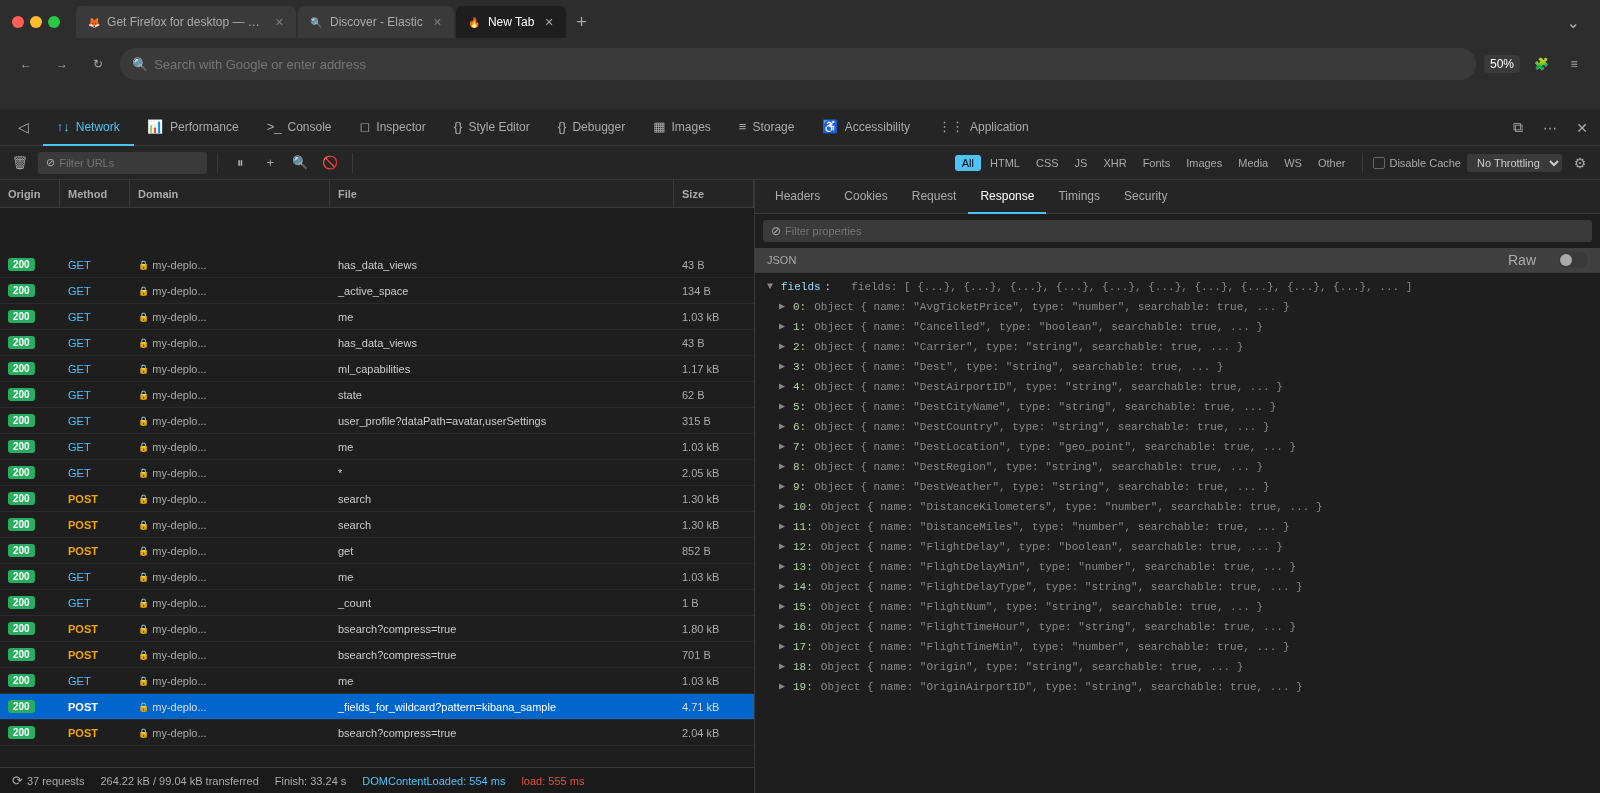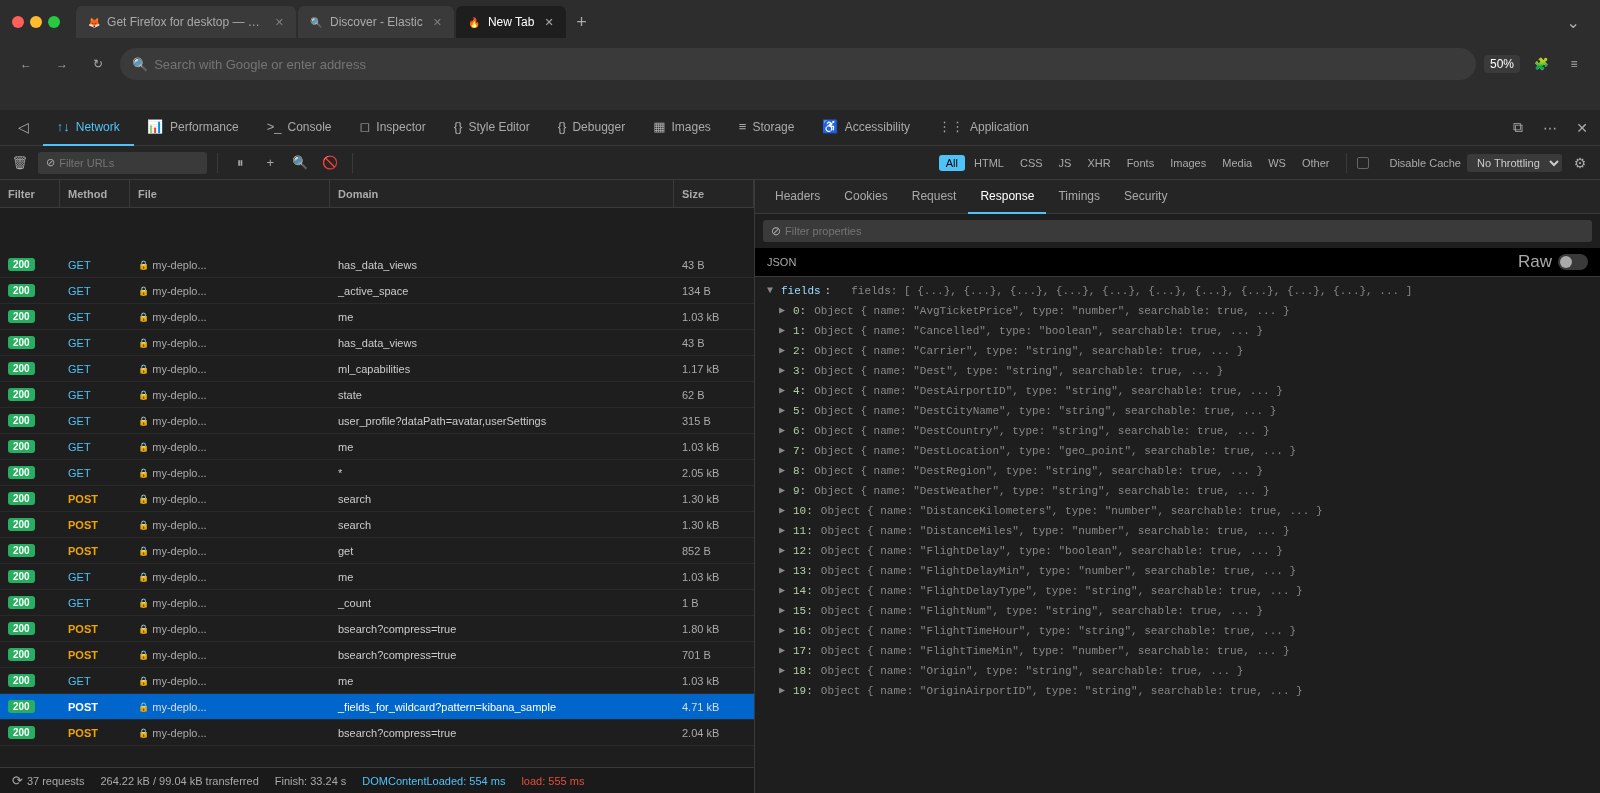"Disable Cache" .disable-cache { gap: 20px -> 4px }
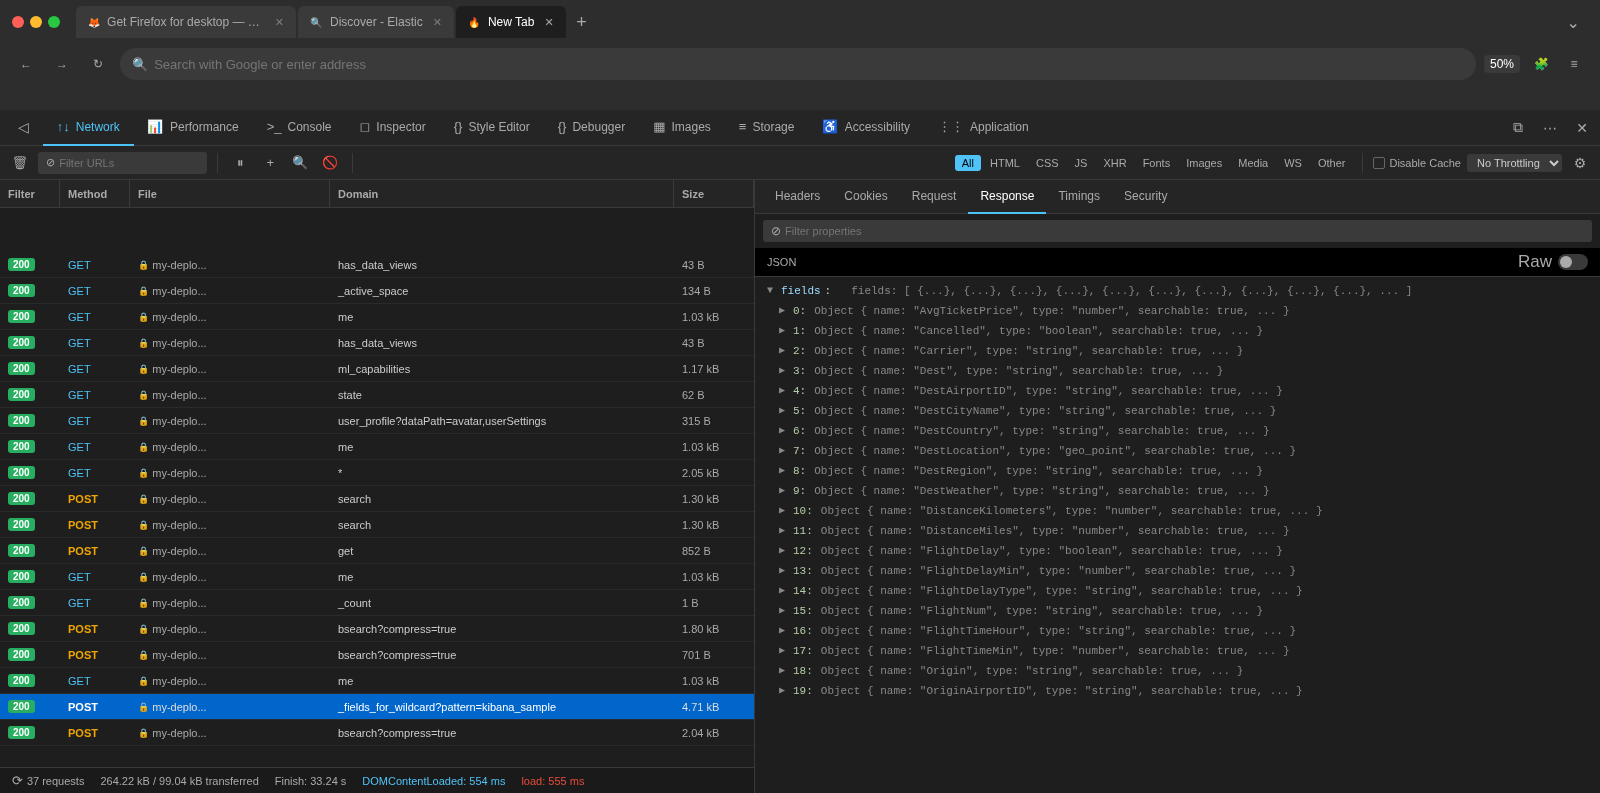"Filter" div.th { text: Filter -> Origin }
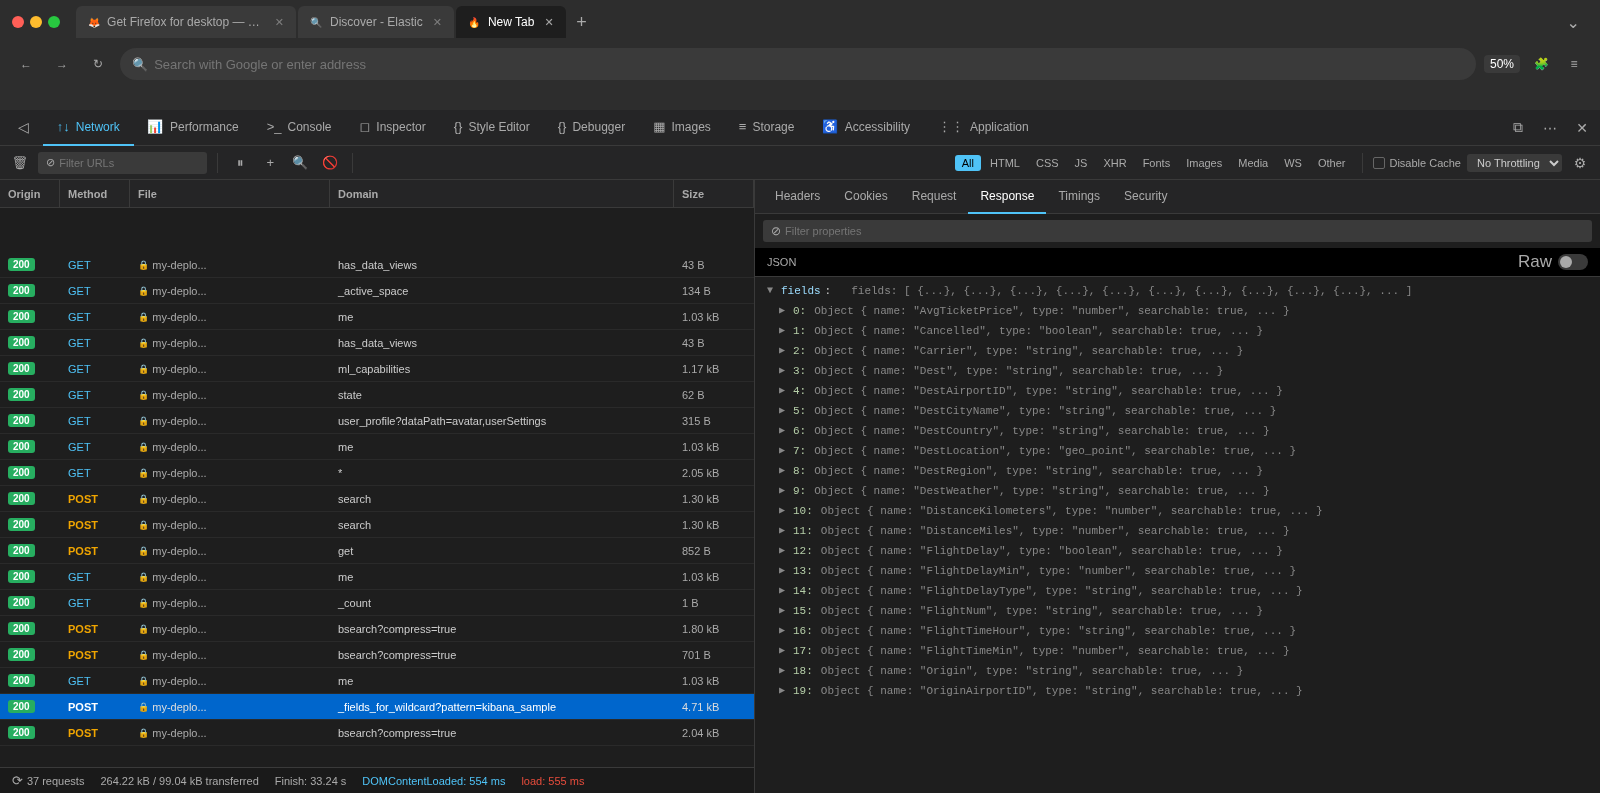"File" div.th { order: before "Domain" -> after "Domain" }
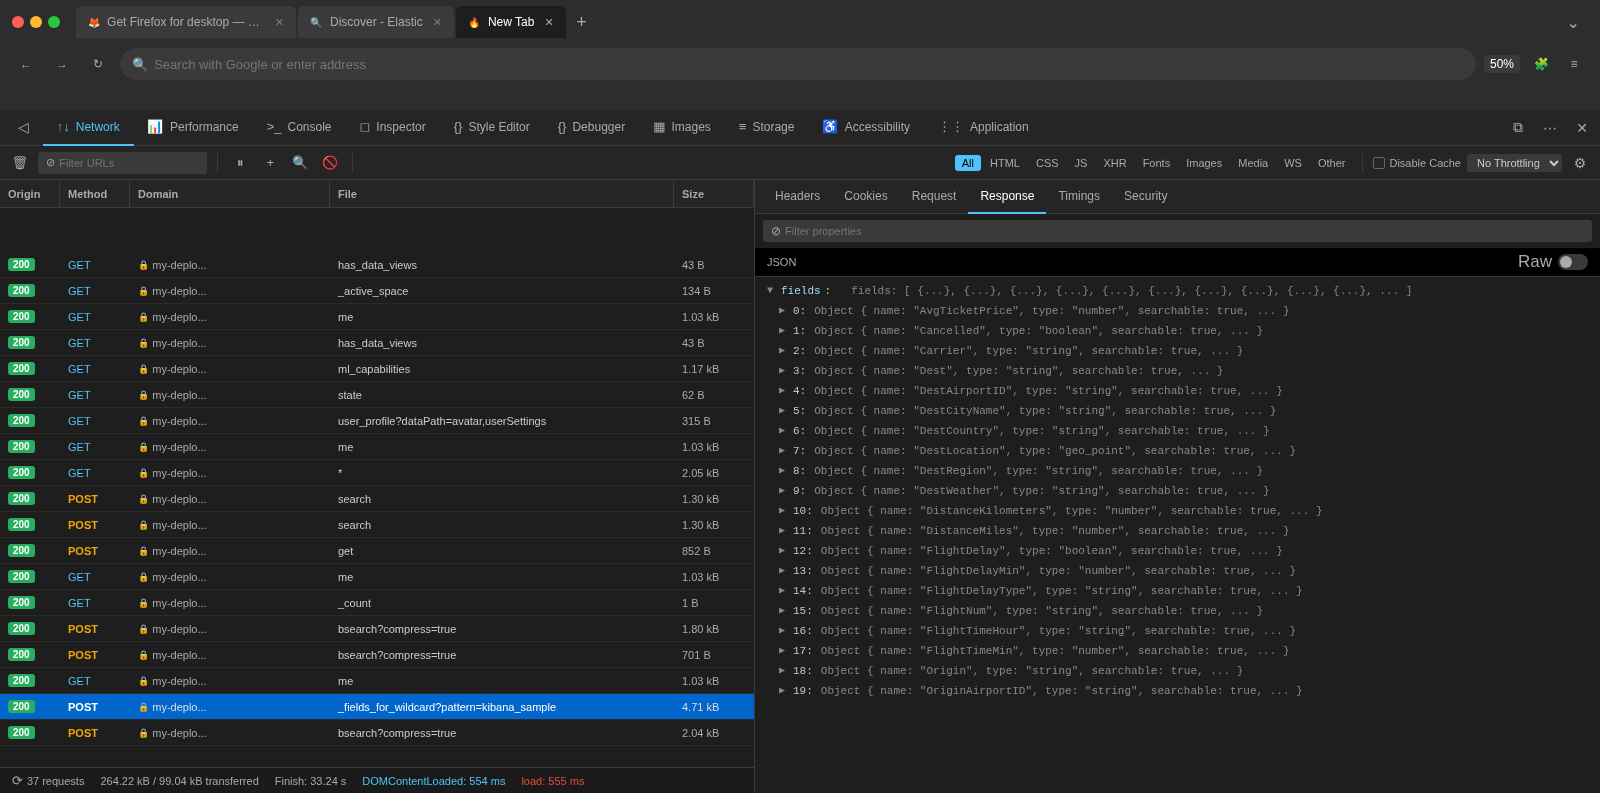"JSON" .json-label { background: #000000 -> #404040 }
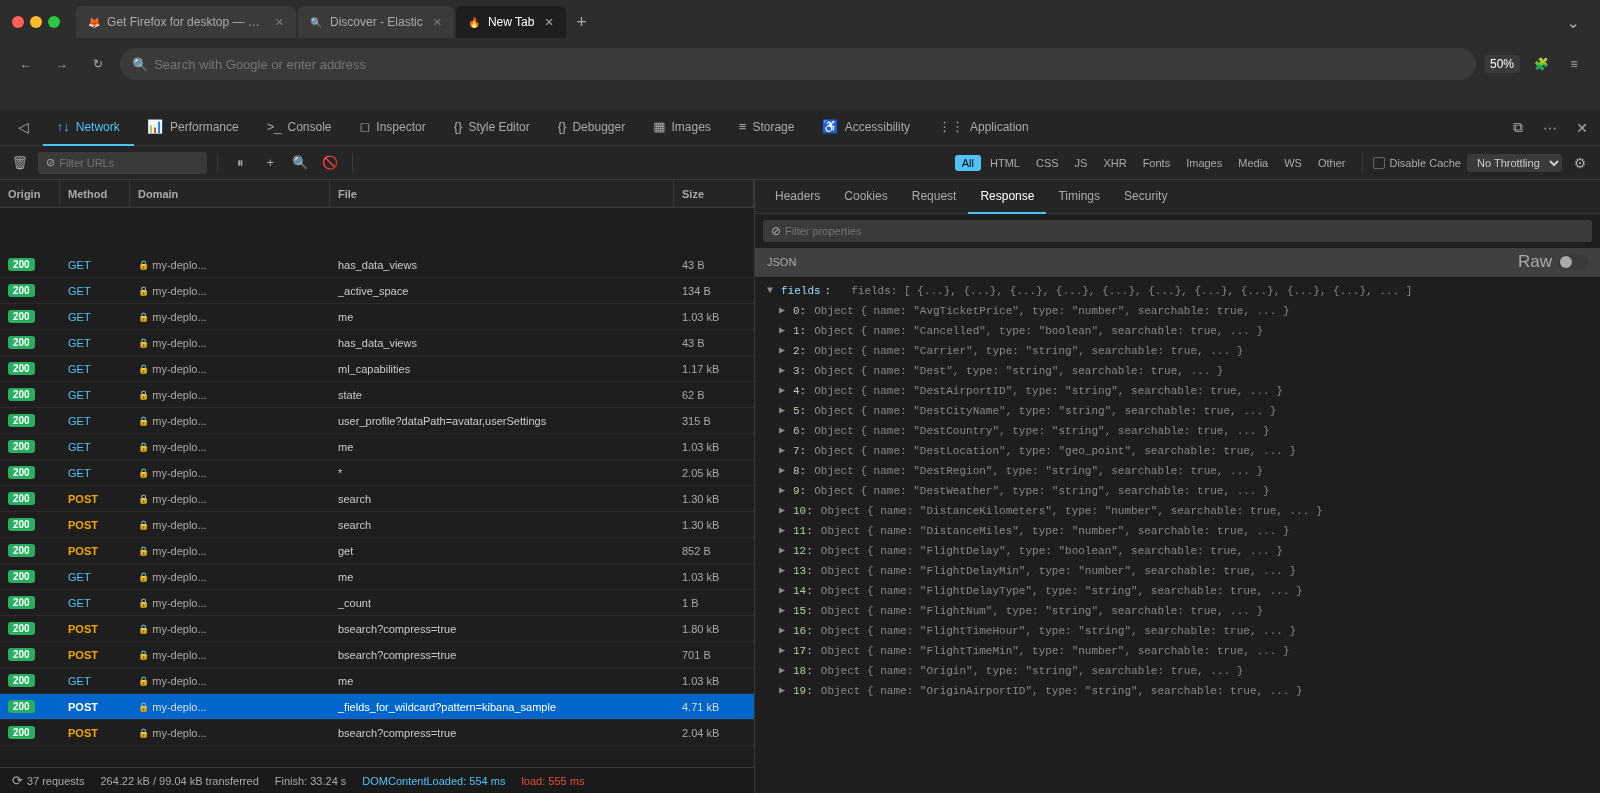"Raw" .raw-toggle { align-items: center -> flex-start; font-size: 17px -> 14px; gap: 6px -> 22px }
